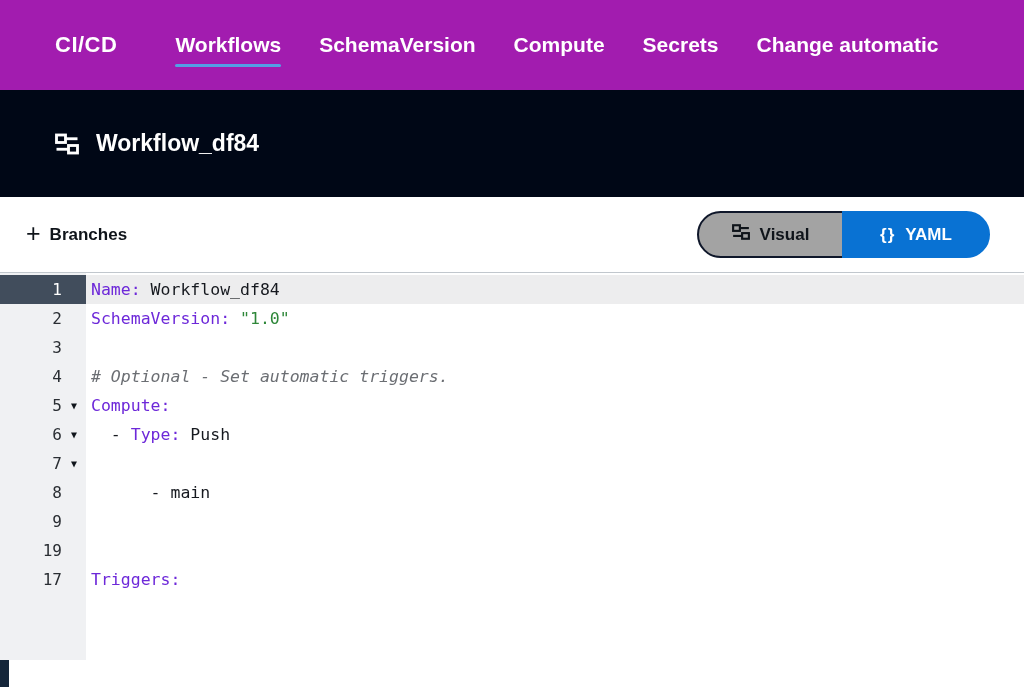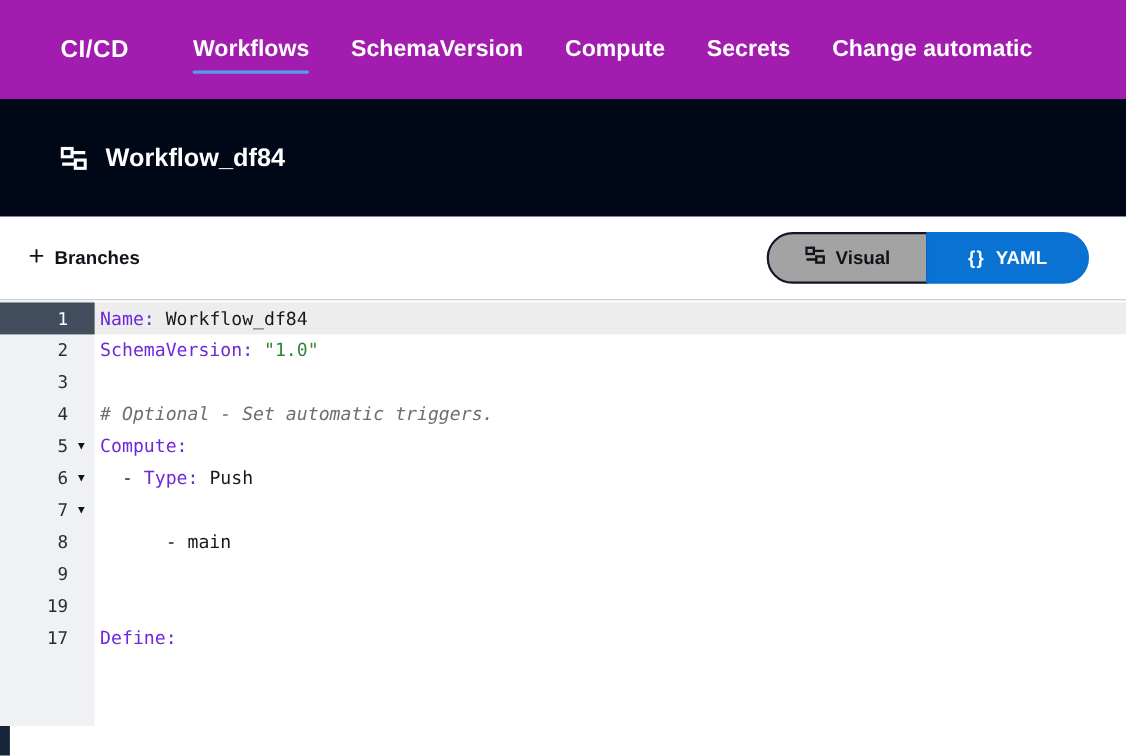"Define:" span.tok-key { text: Define -> Triggers }
